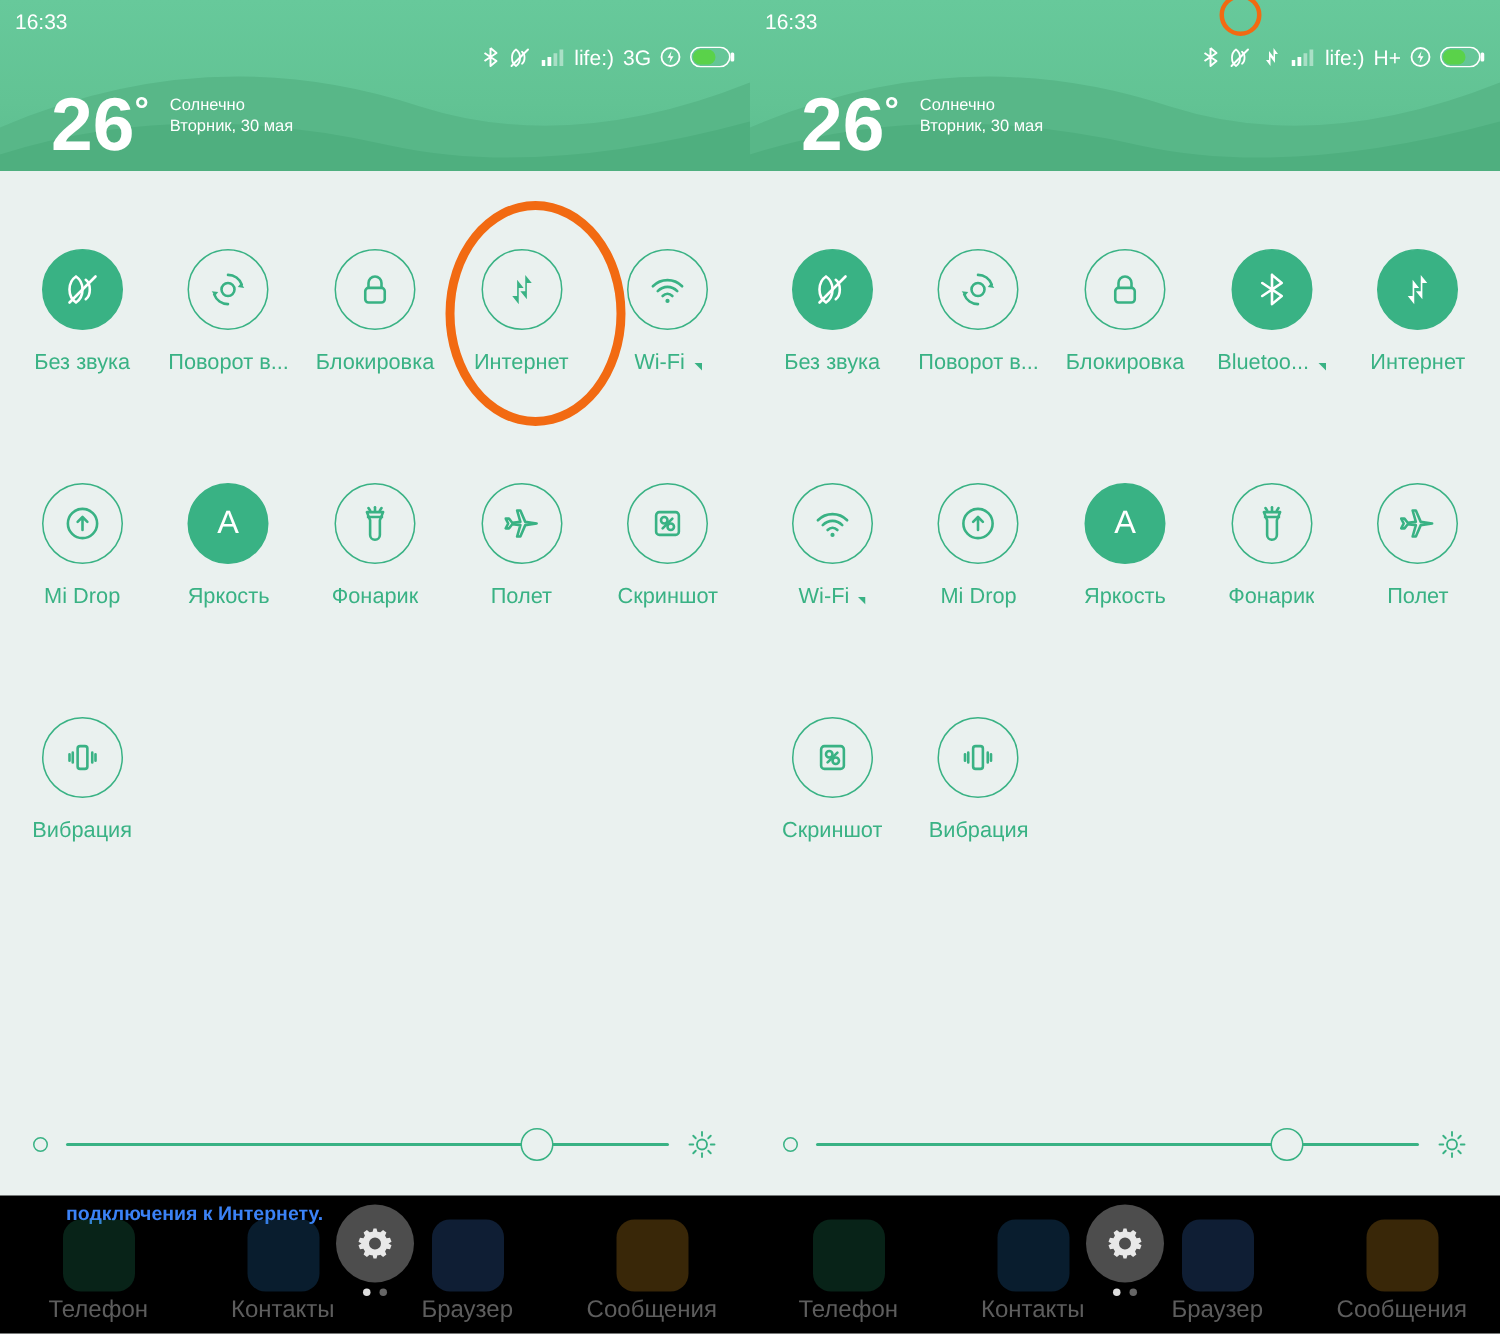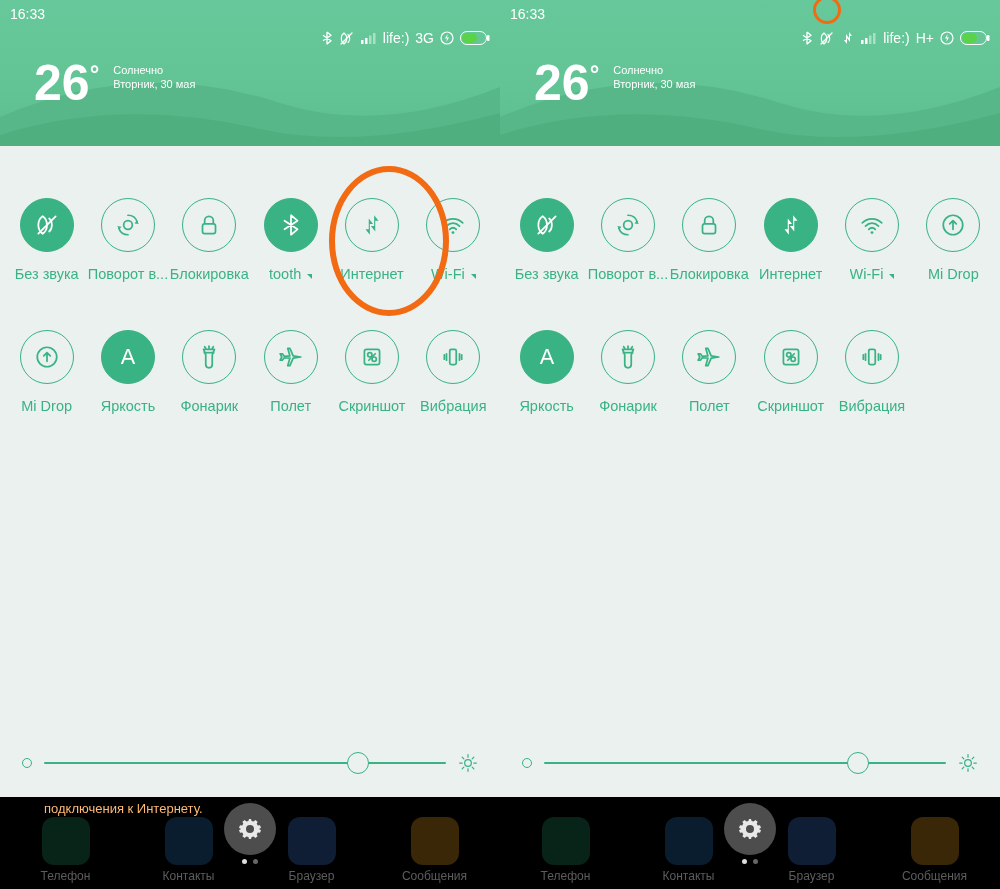"16:33" .header { height: 146px -> 114px }
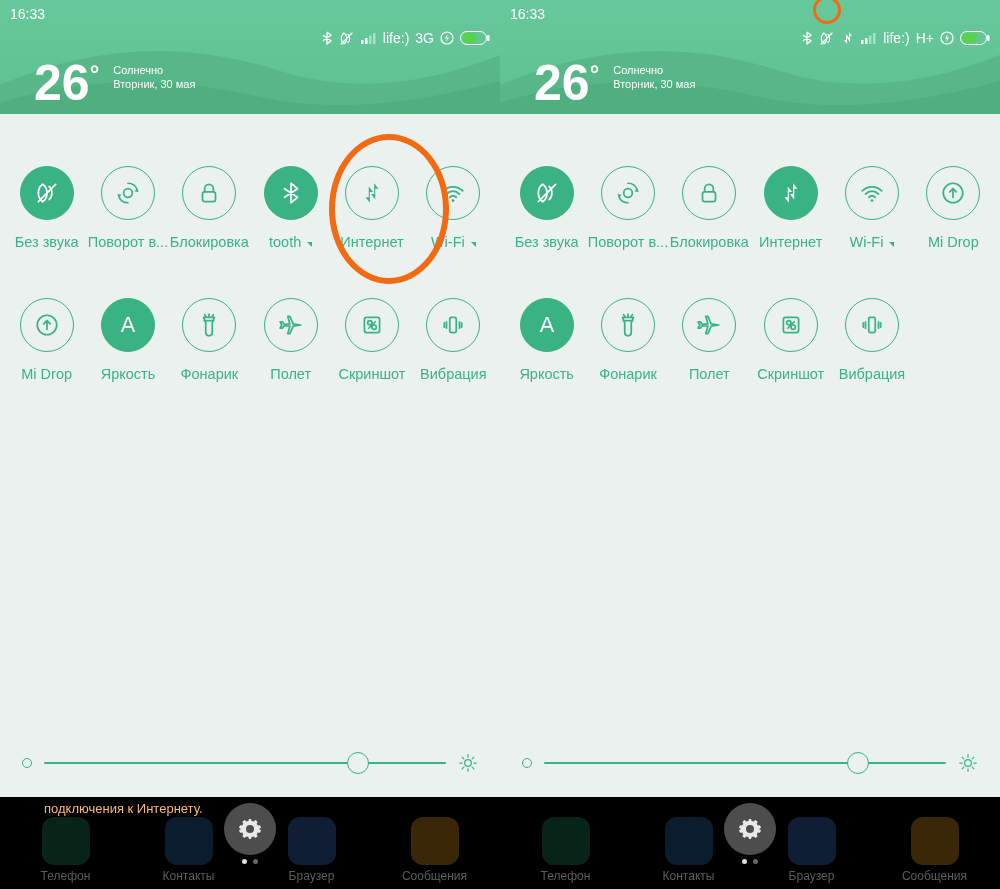"Без звука" .grid { grid-template-columns: repeat(6, 1fr) -> repeat(5, 1fr); row-gap: 48px -> 72px }
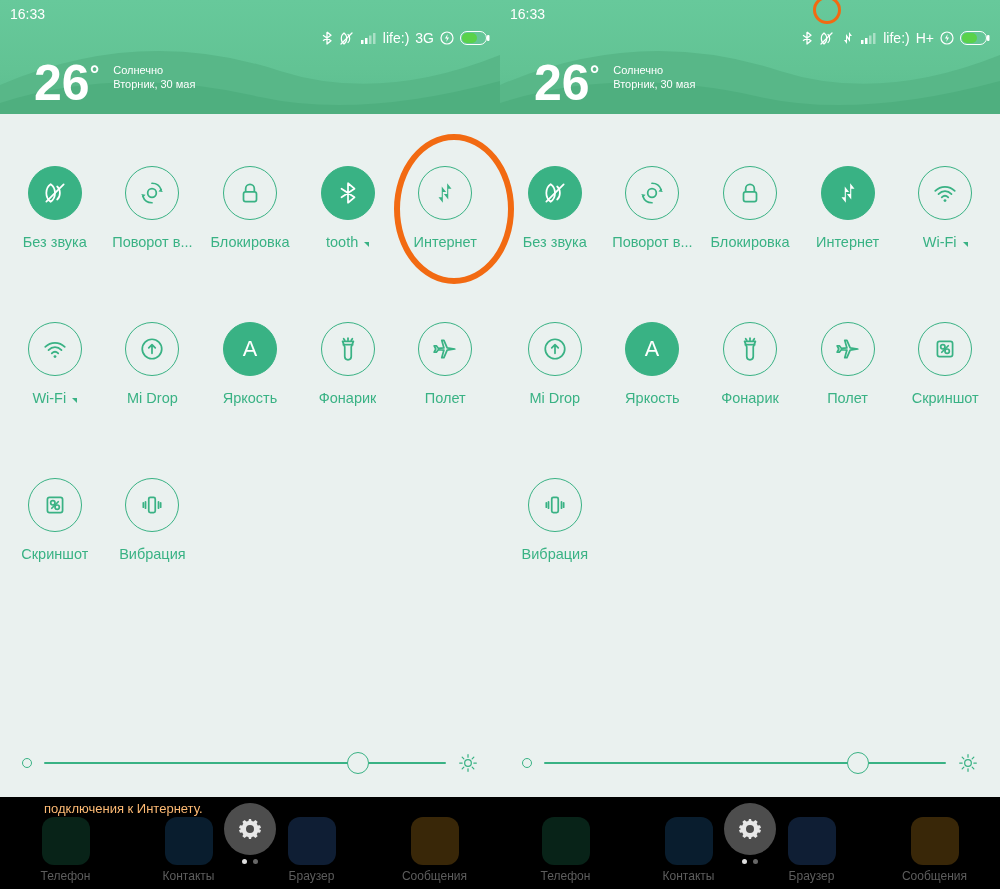"tooth" div.toggle { html: <div> <div> <svg> <path></path> </svg> </div> <div> <span>tooth</span> <span></span> </div> </div> -> none }
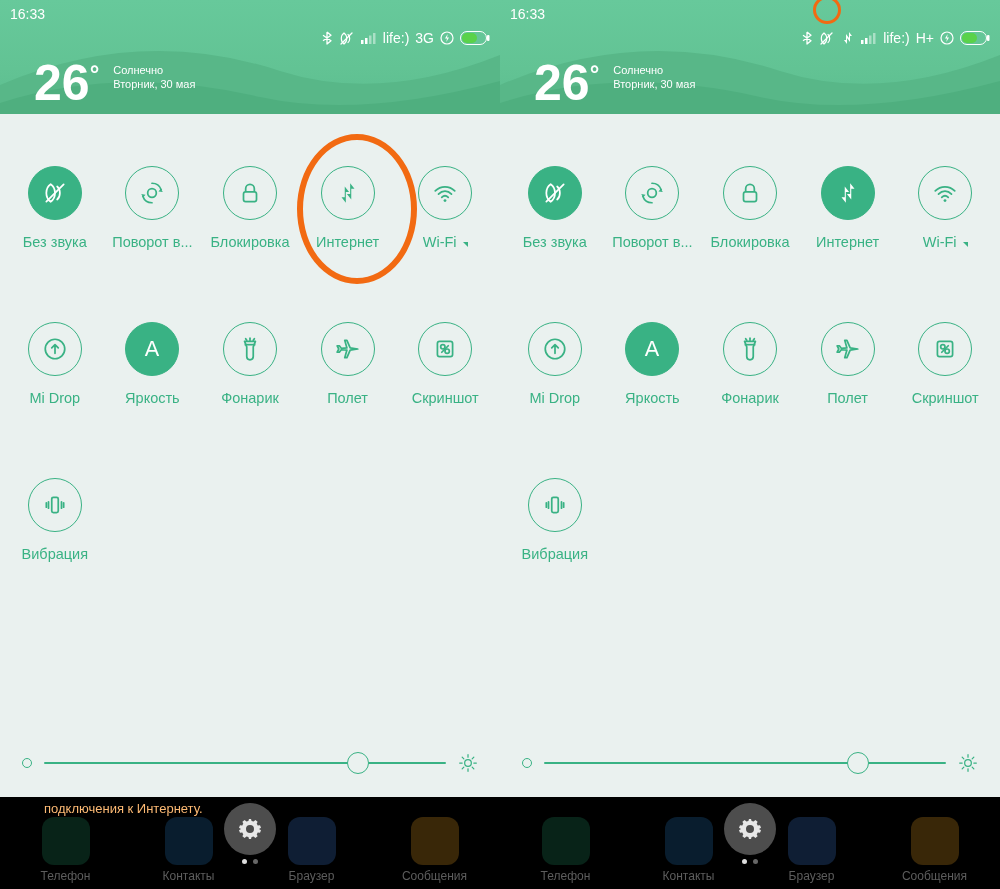"Bluetoo..." div.toggle { html: none -> <div> <div> <svg> <path></path> </svg> </div> <div> <span>Bluetoo...</span> <span></span> </div> </div> }
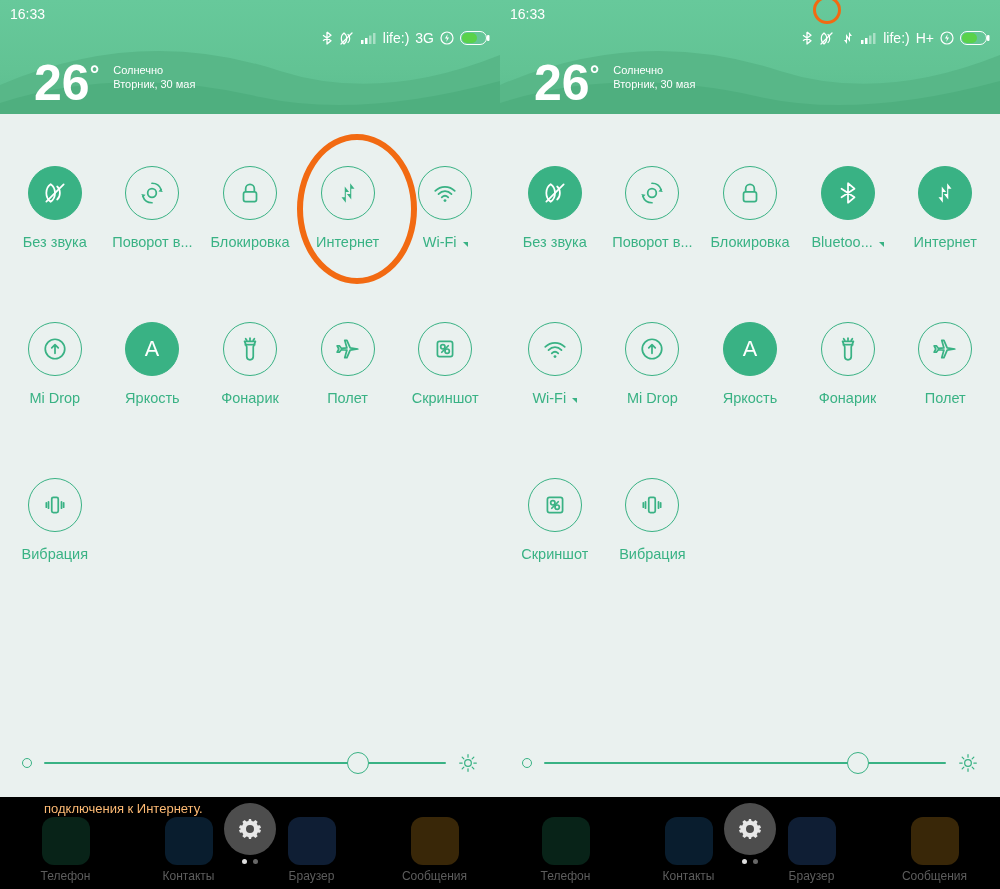"подключения к Интернету." .dock .hint { color: #fdba74 -> #3b82f6; font-weight: none -> bold }
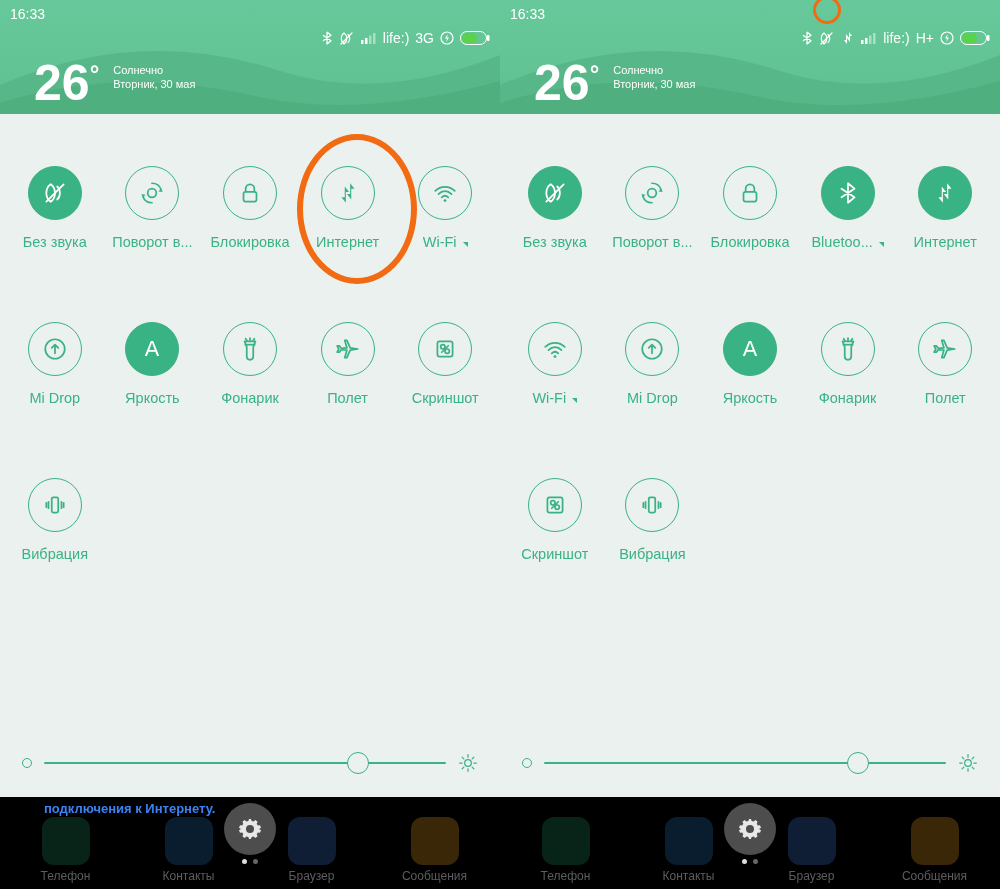"Телефон" .app-label { font-size: 12px -> 16px }
